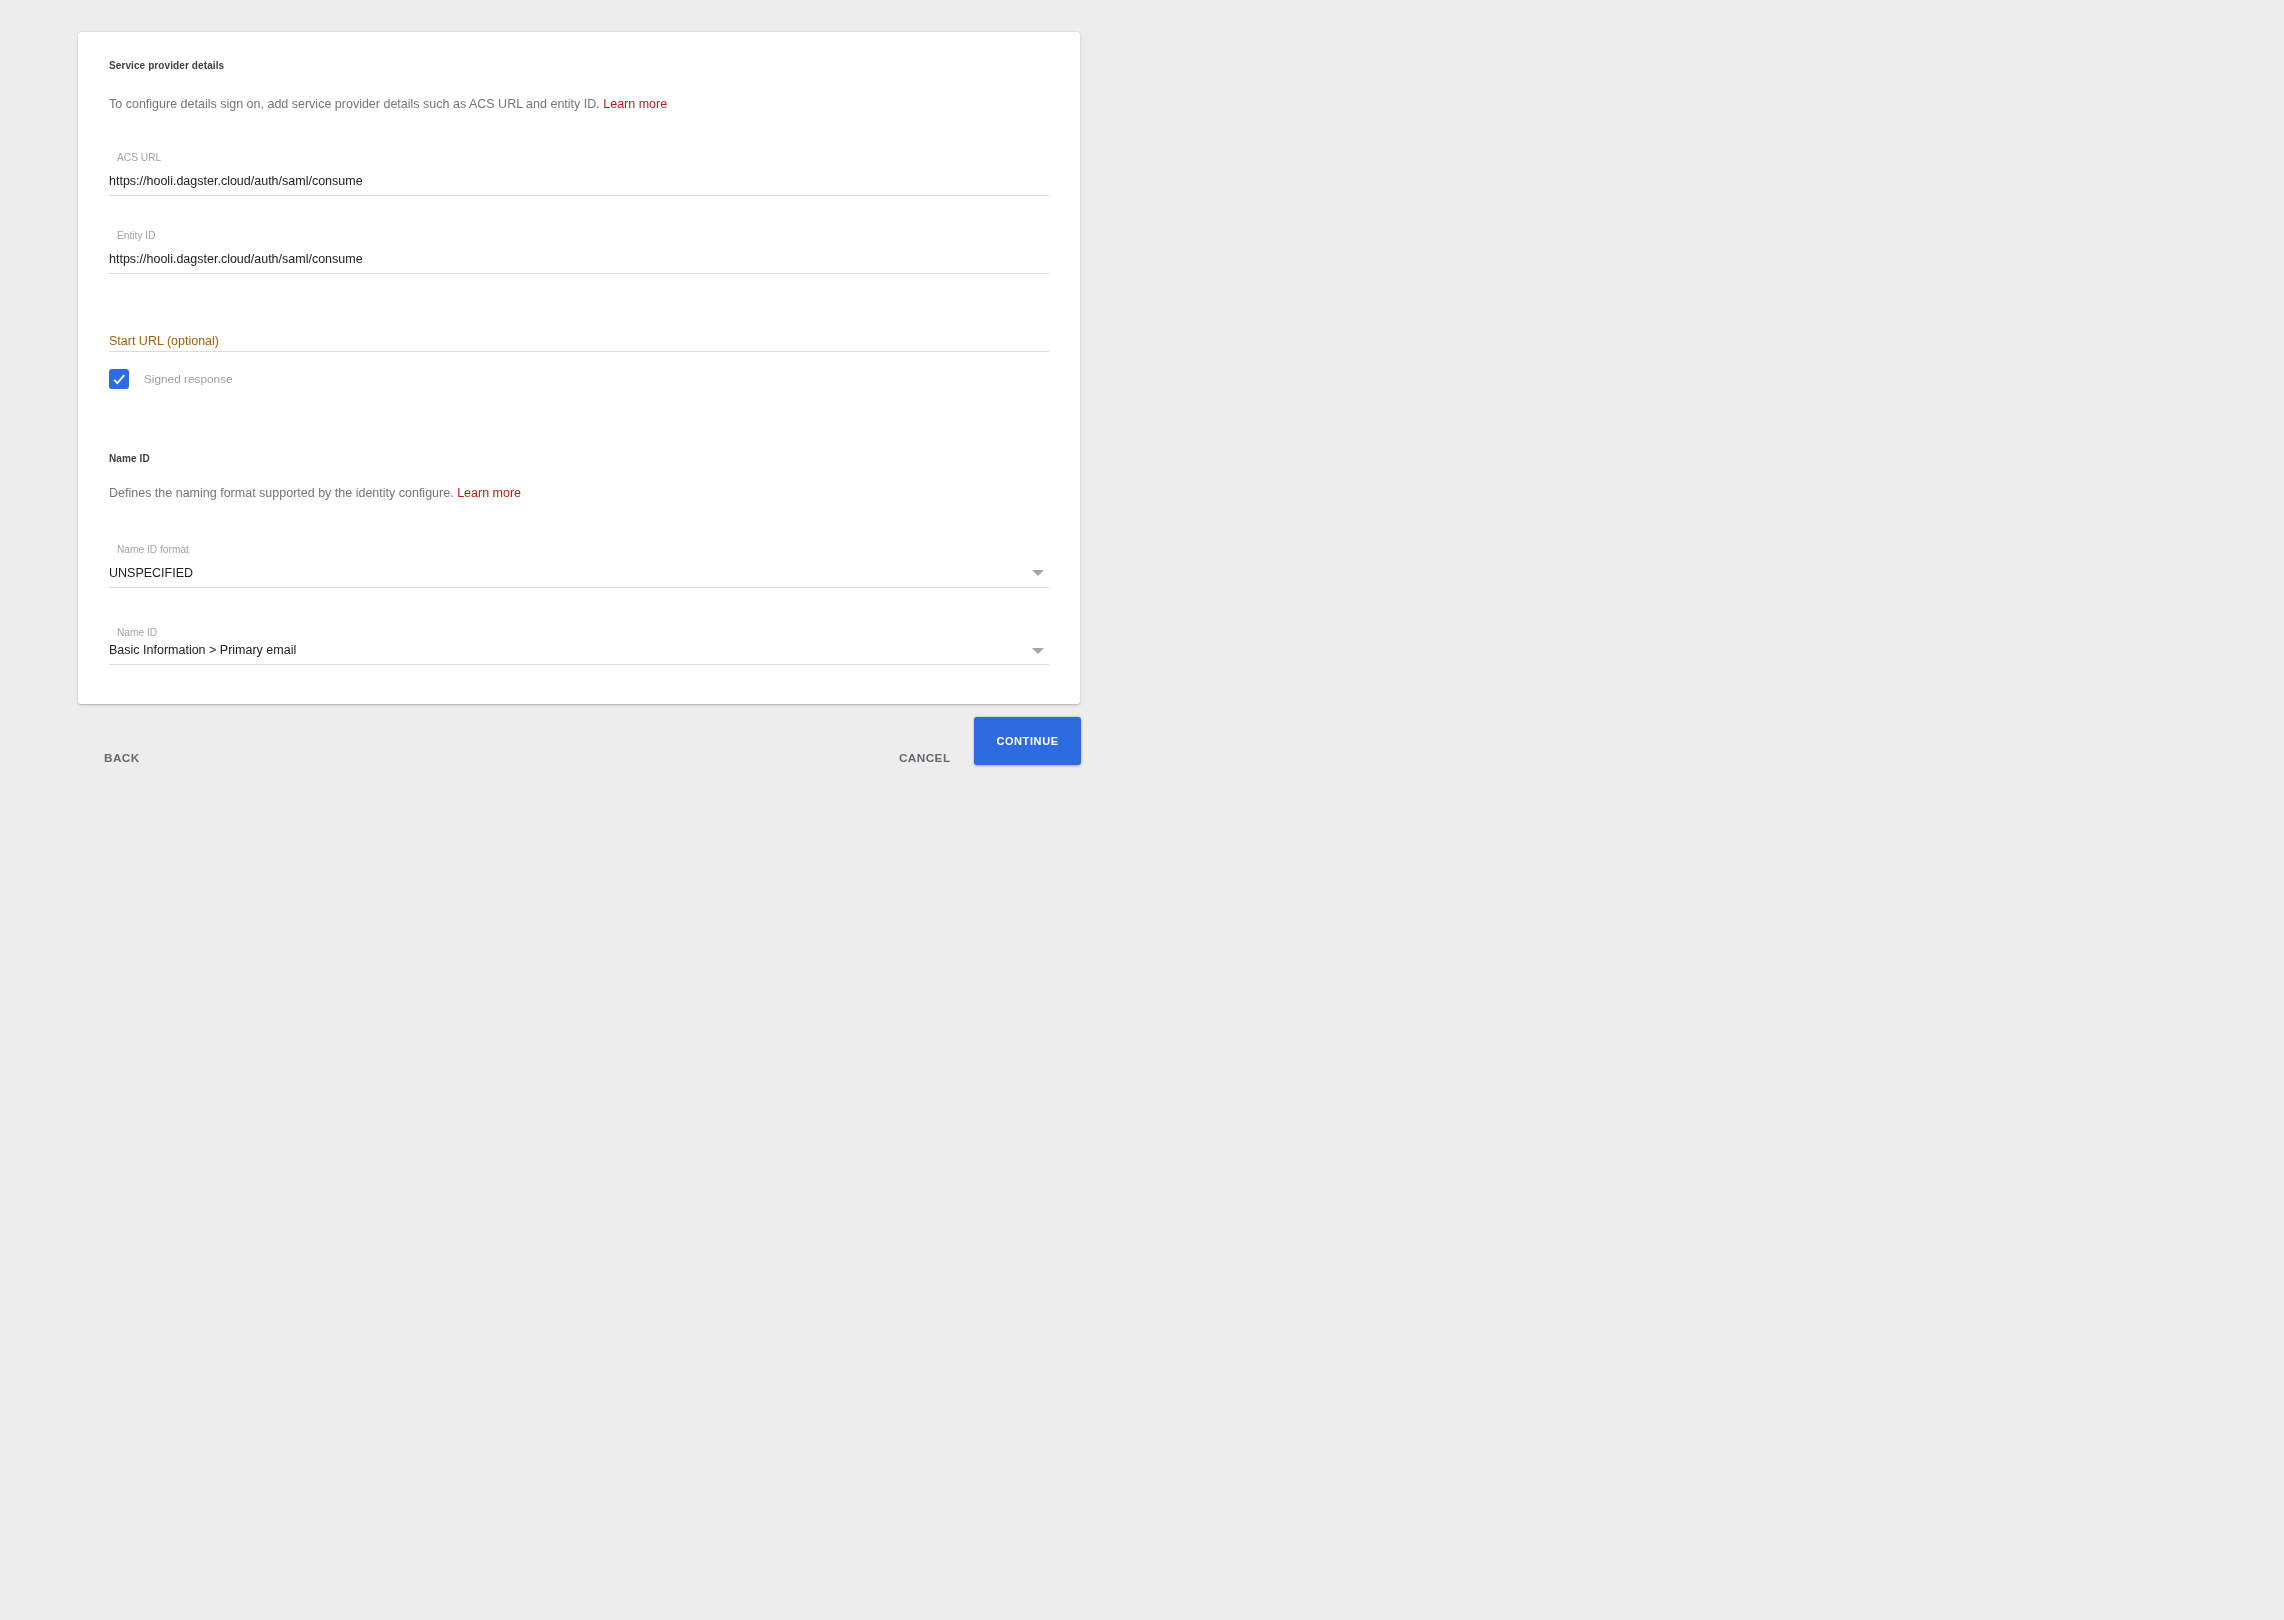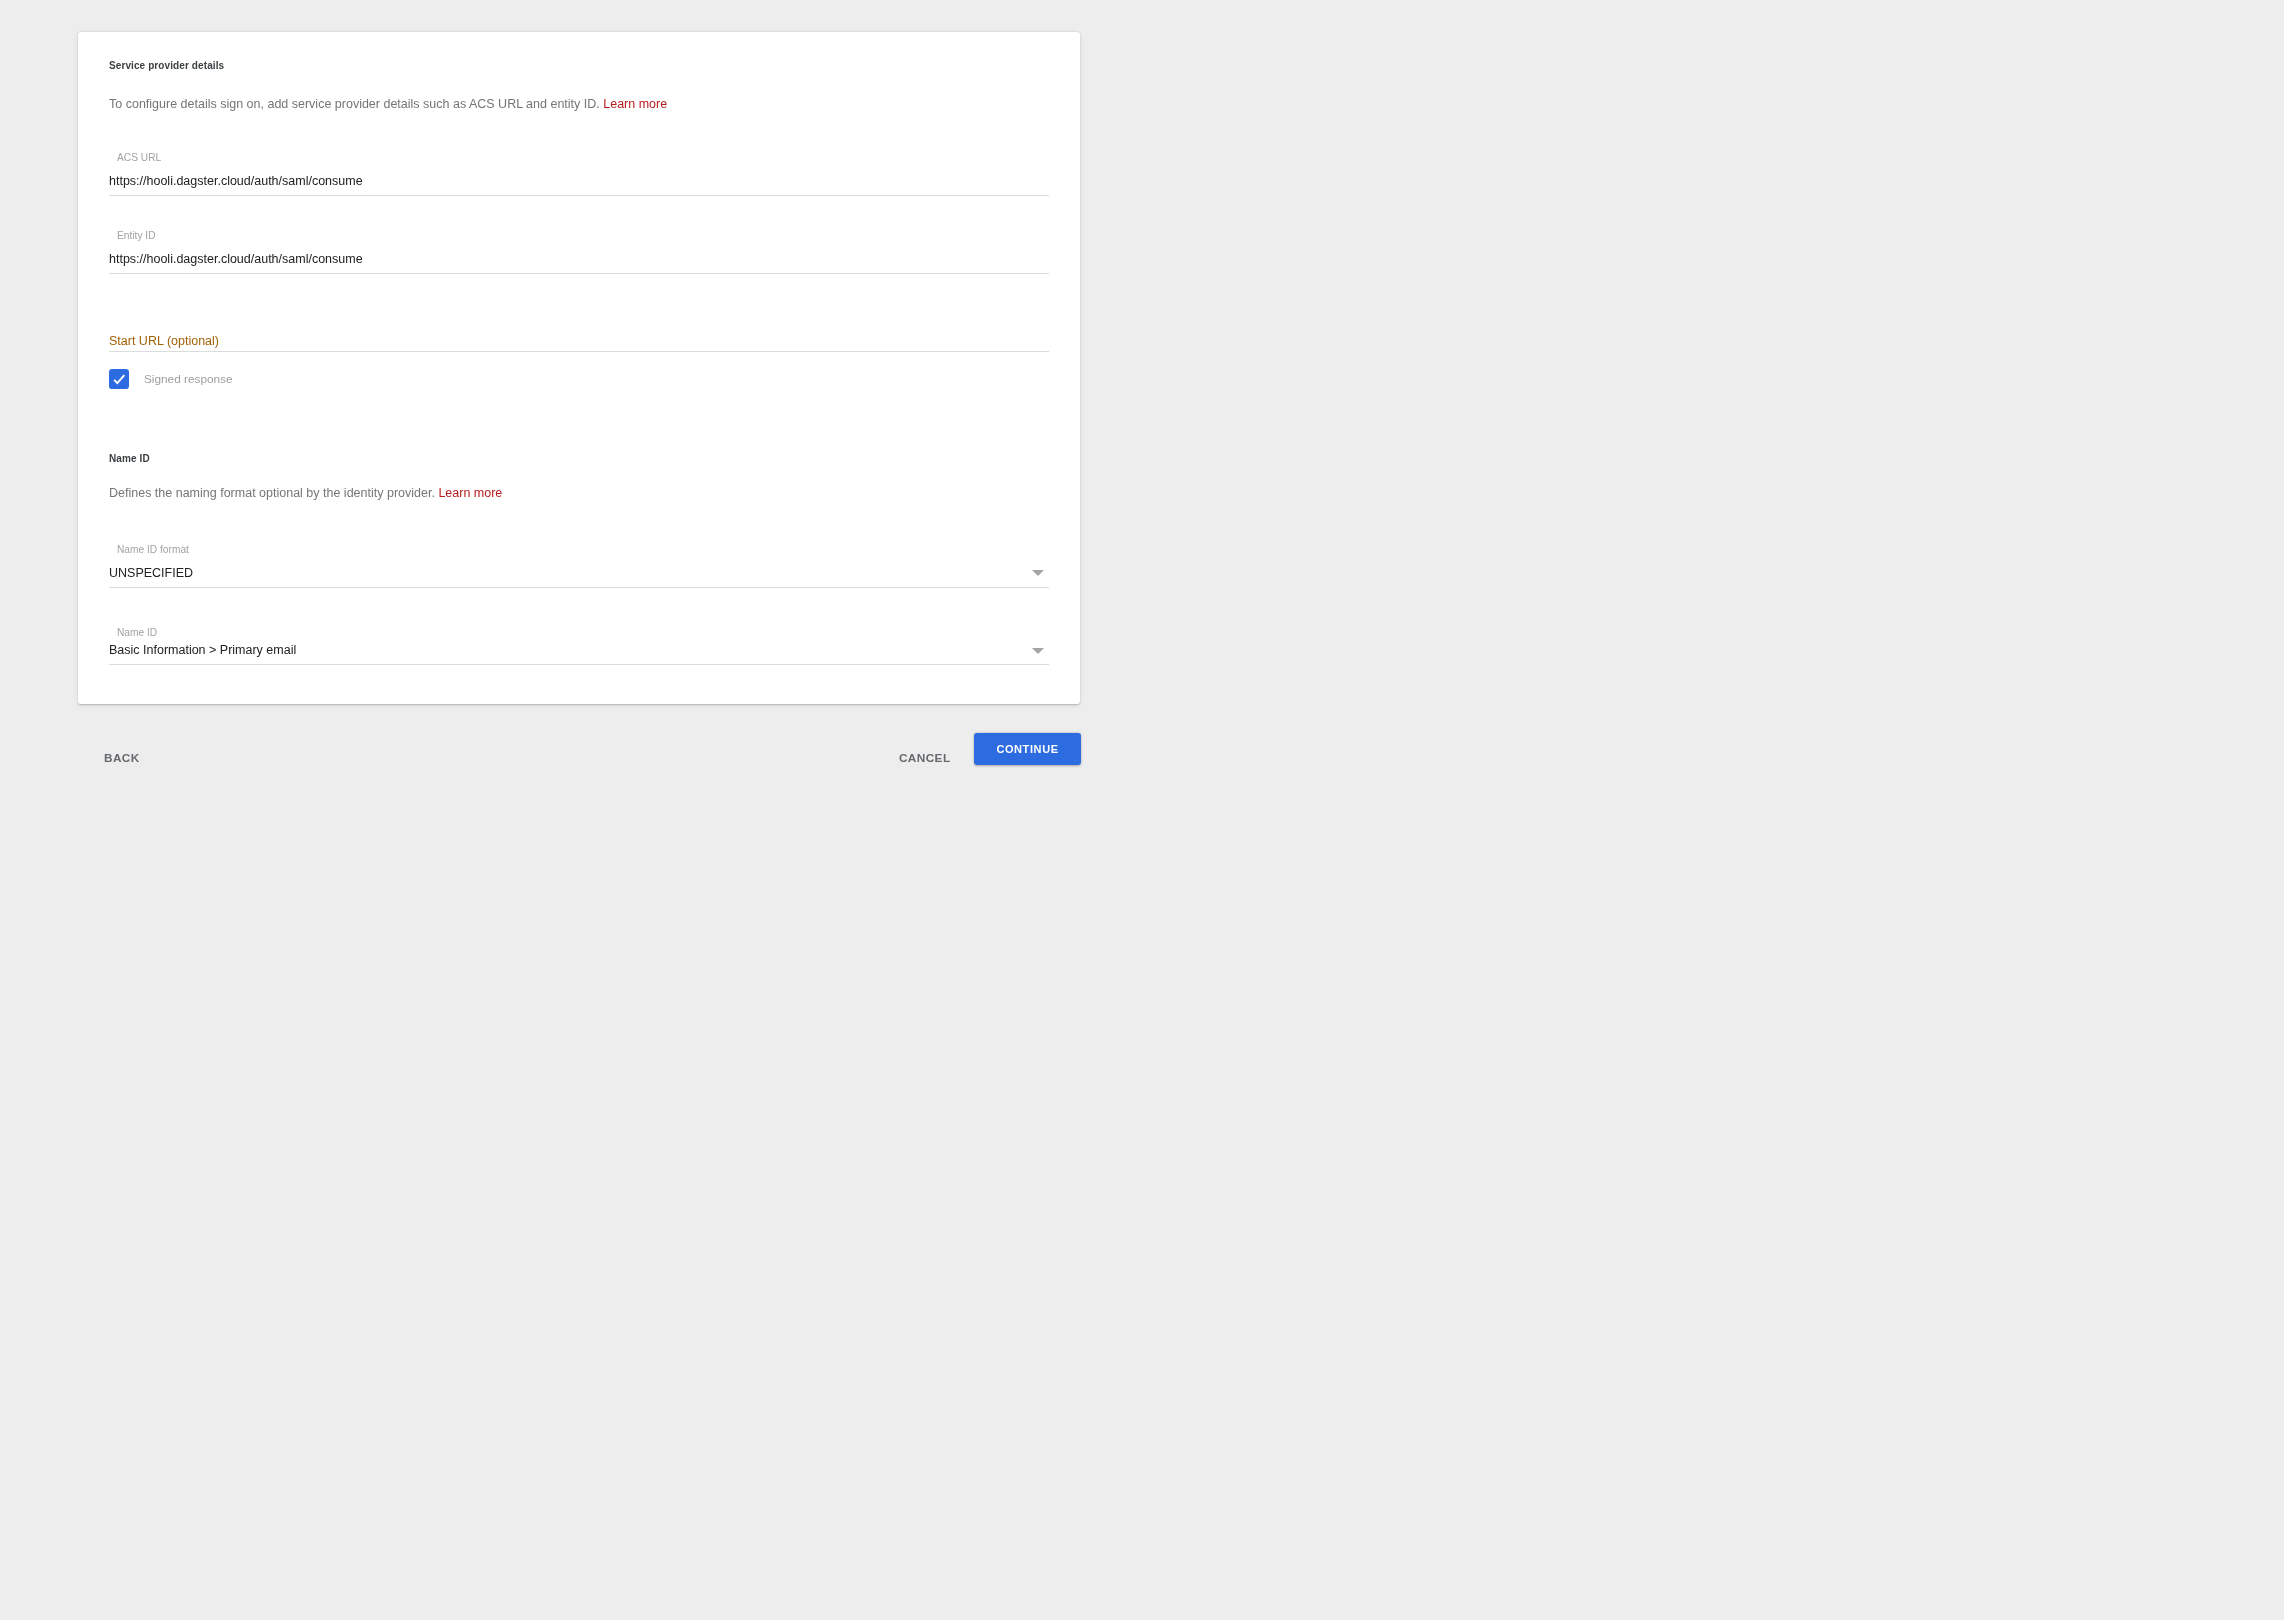"Defines the naming format optional" span { text: optional by the identity provider -> supported by the identity configure }
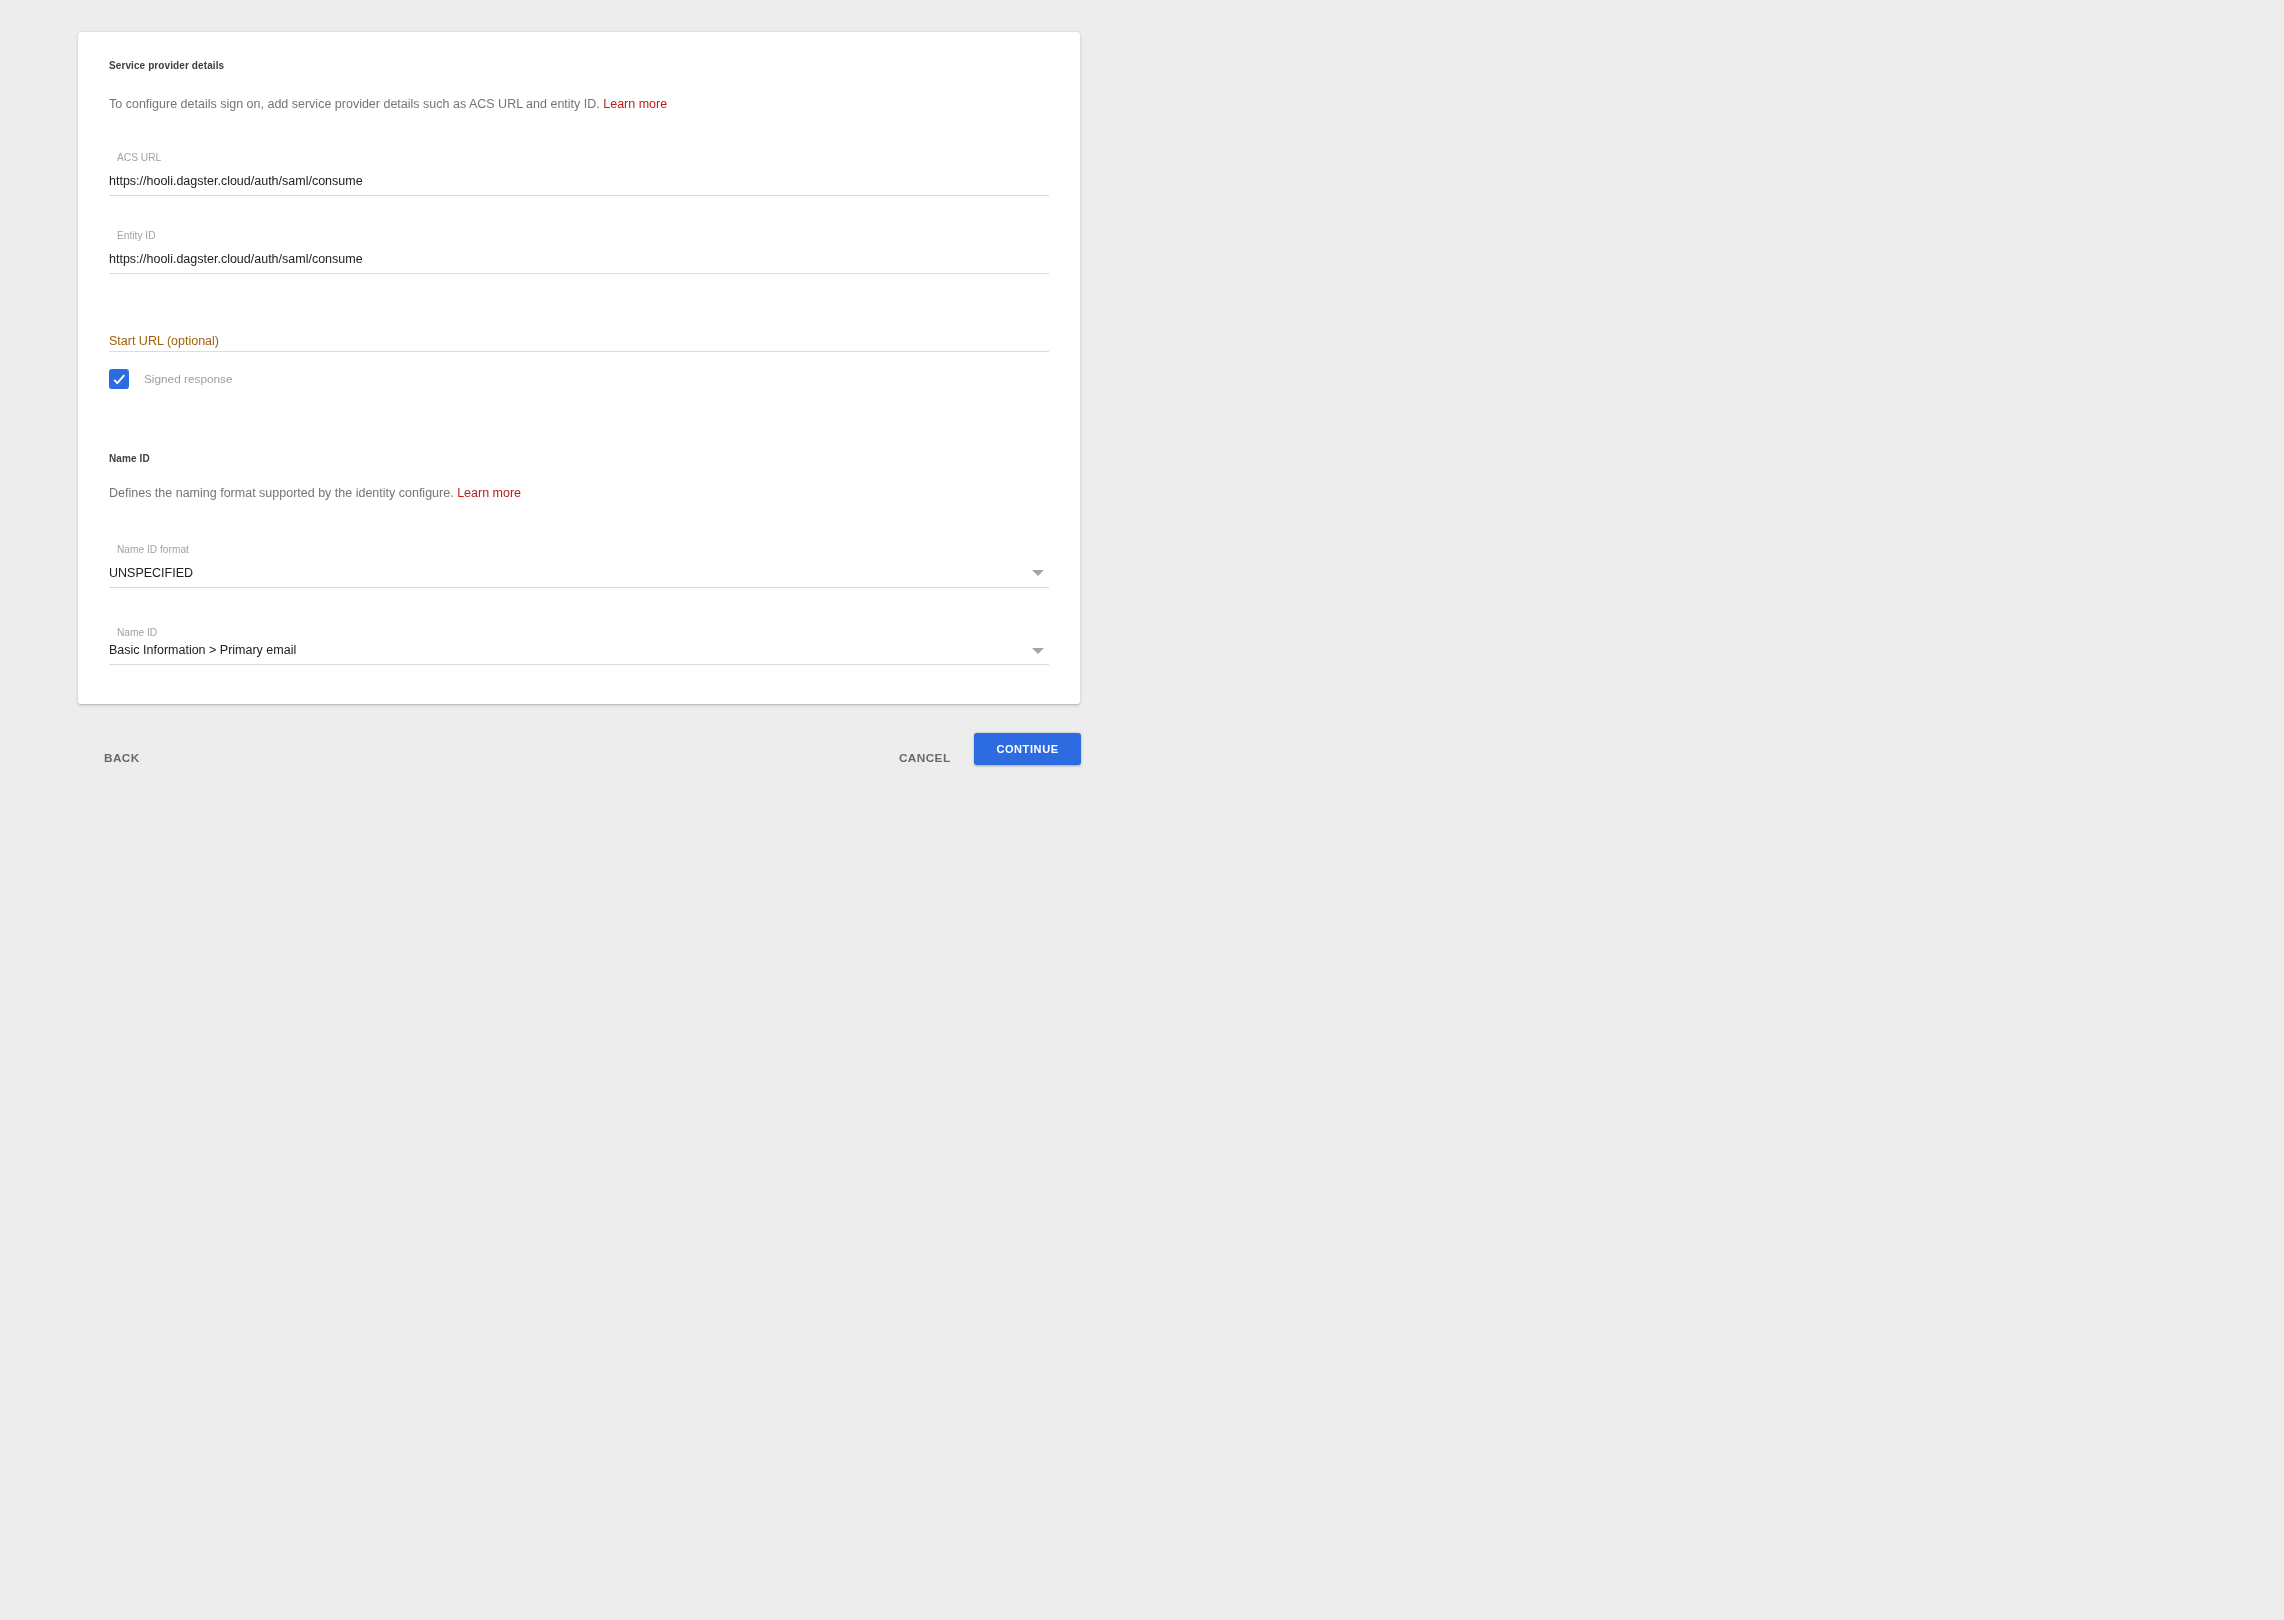"CONTINUE" .primary-btn { height: 32px -> 48px }
